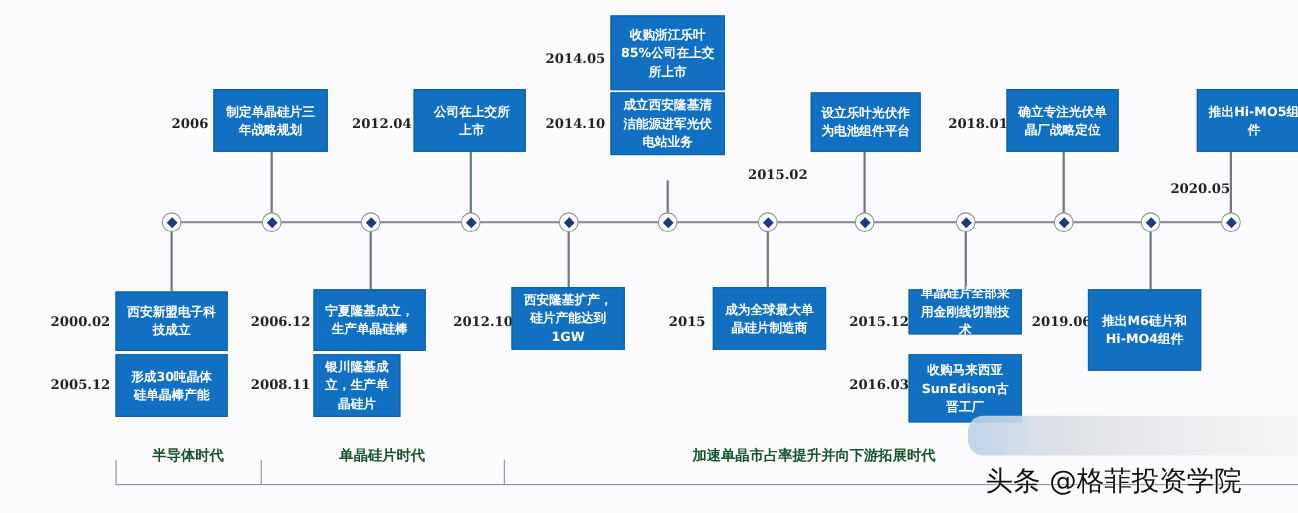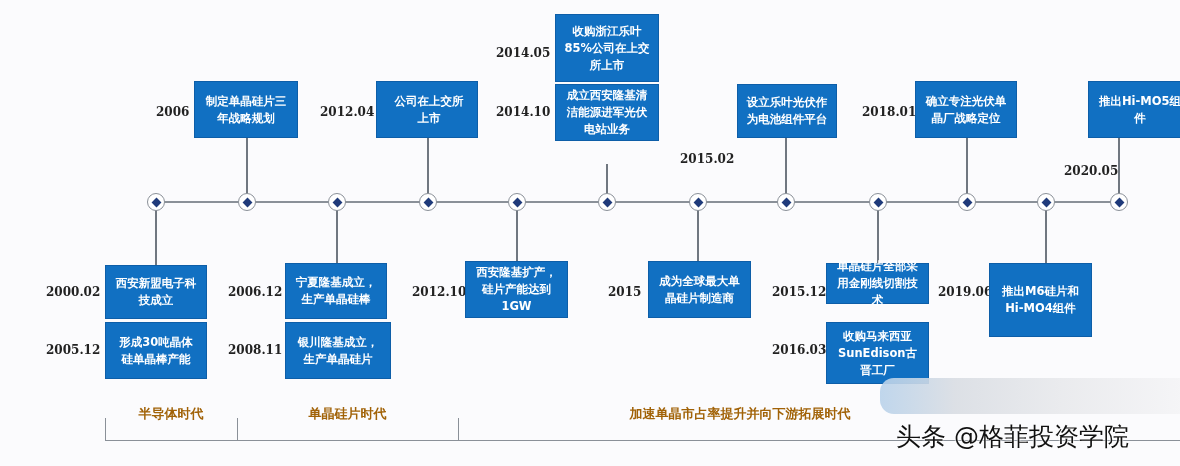"银川隆基成立，生产单晶硅片" div.box { width: 106px -> 79px }
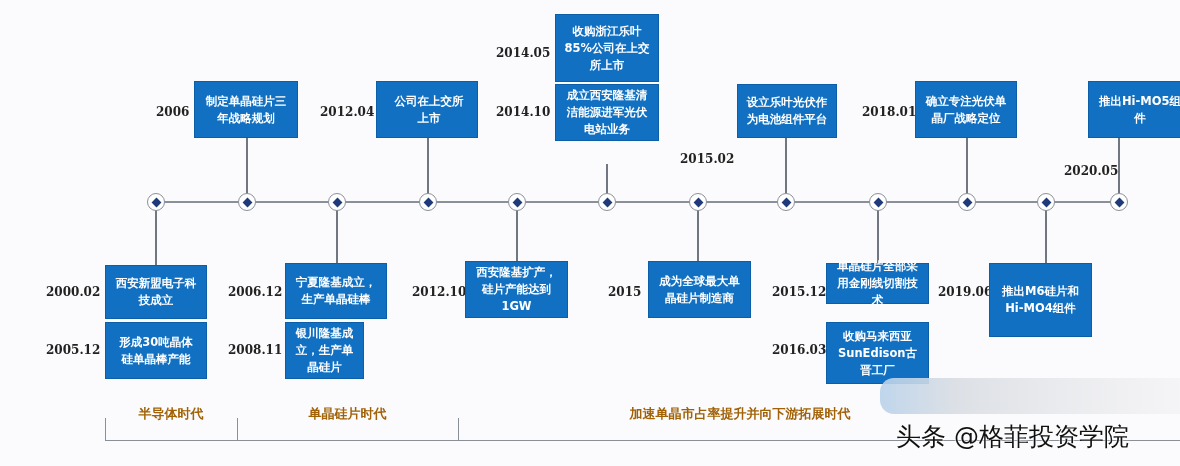"半导体时代" .era-label { color: #a16207 -> #14532d }
